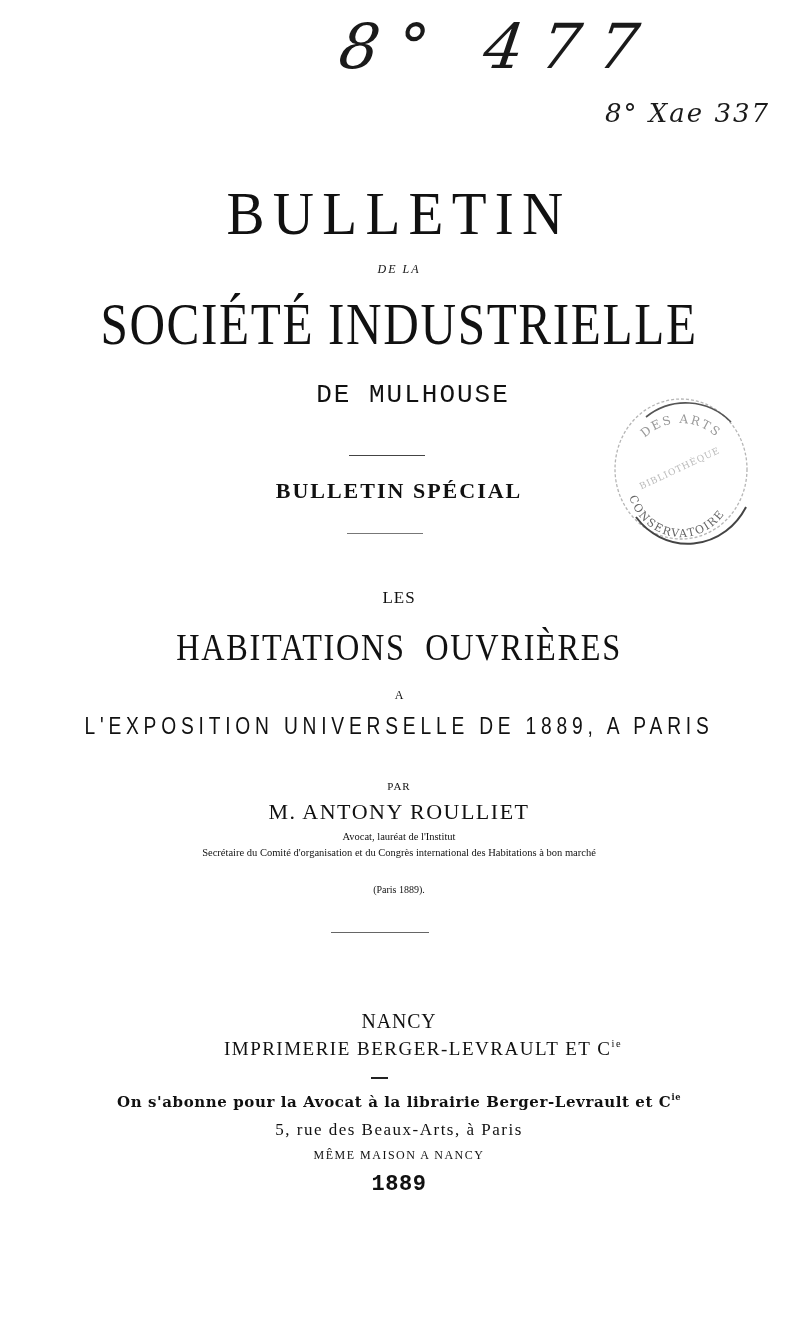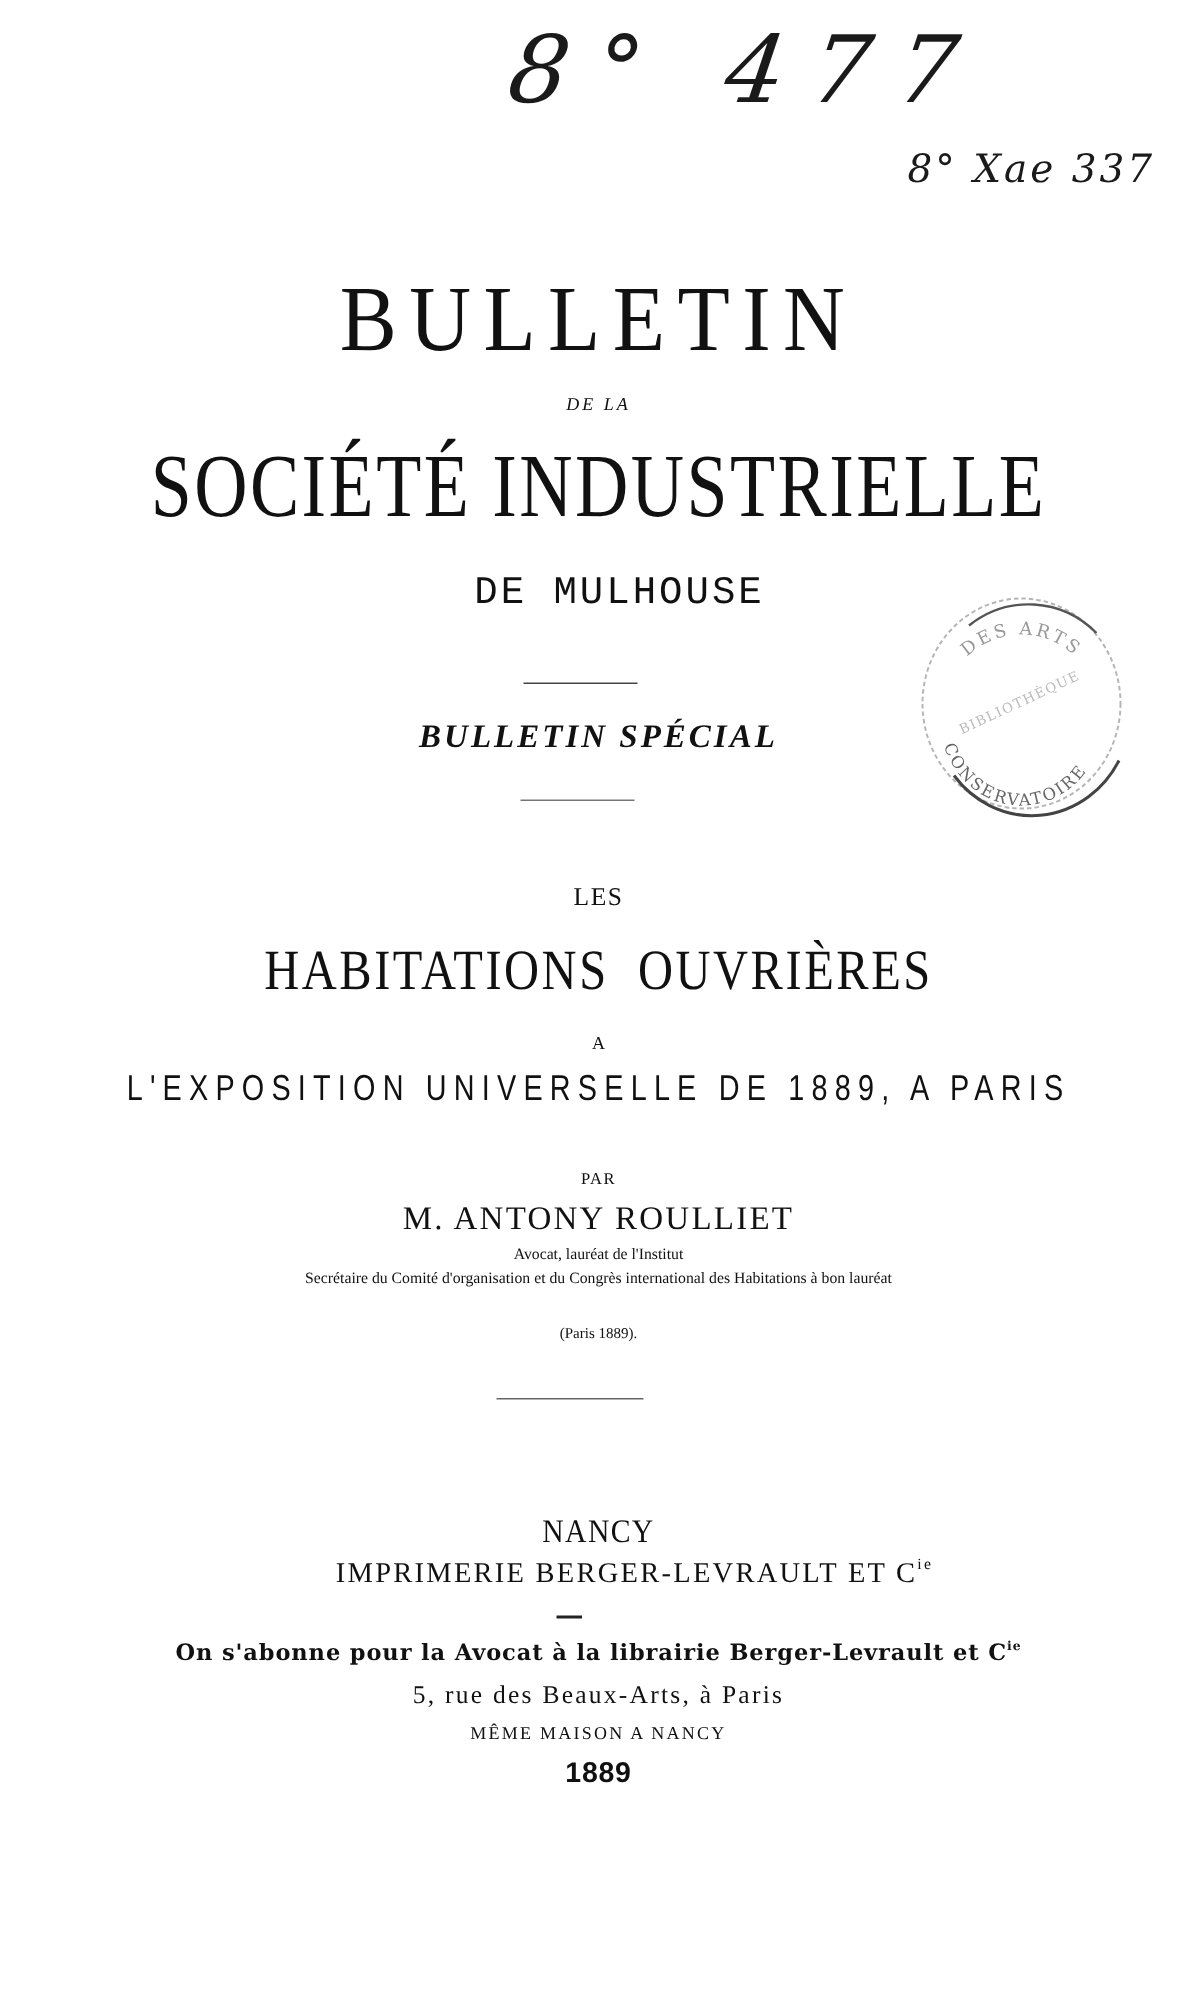"BULLETIN SPÉCIAL" .bulletin-special { font-style: italic -> none }
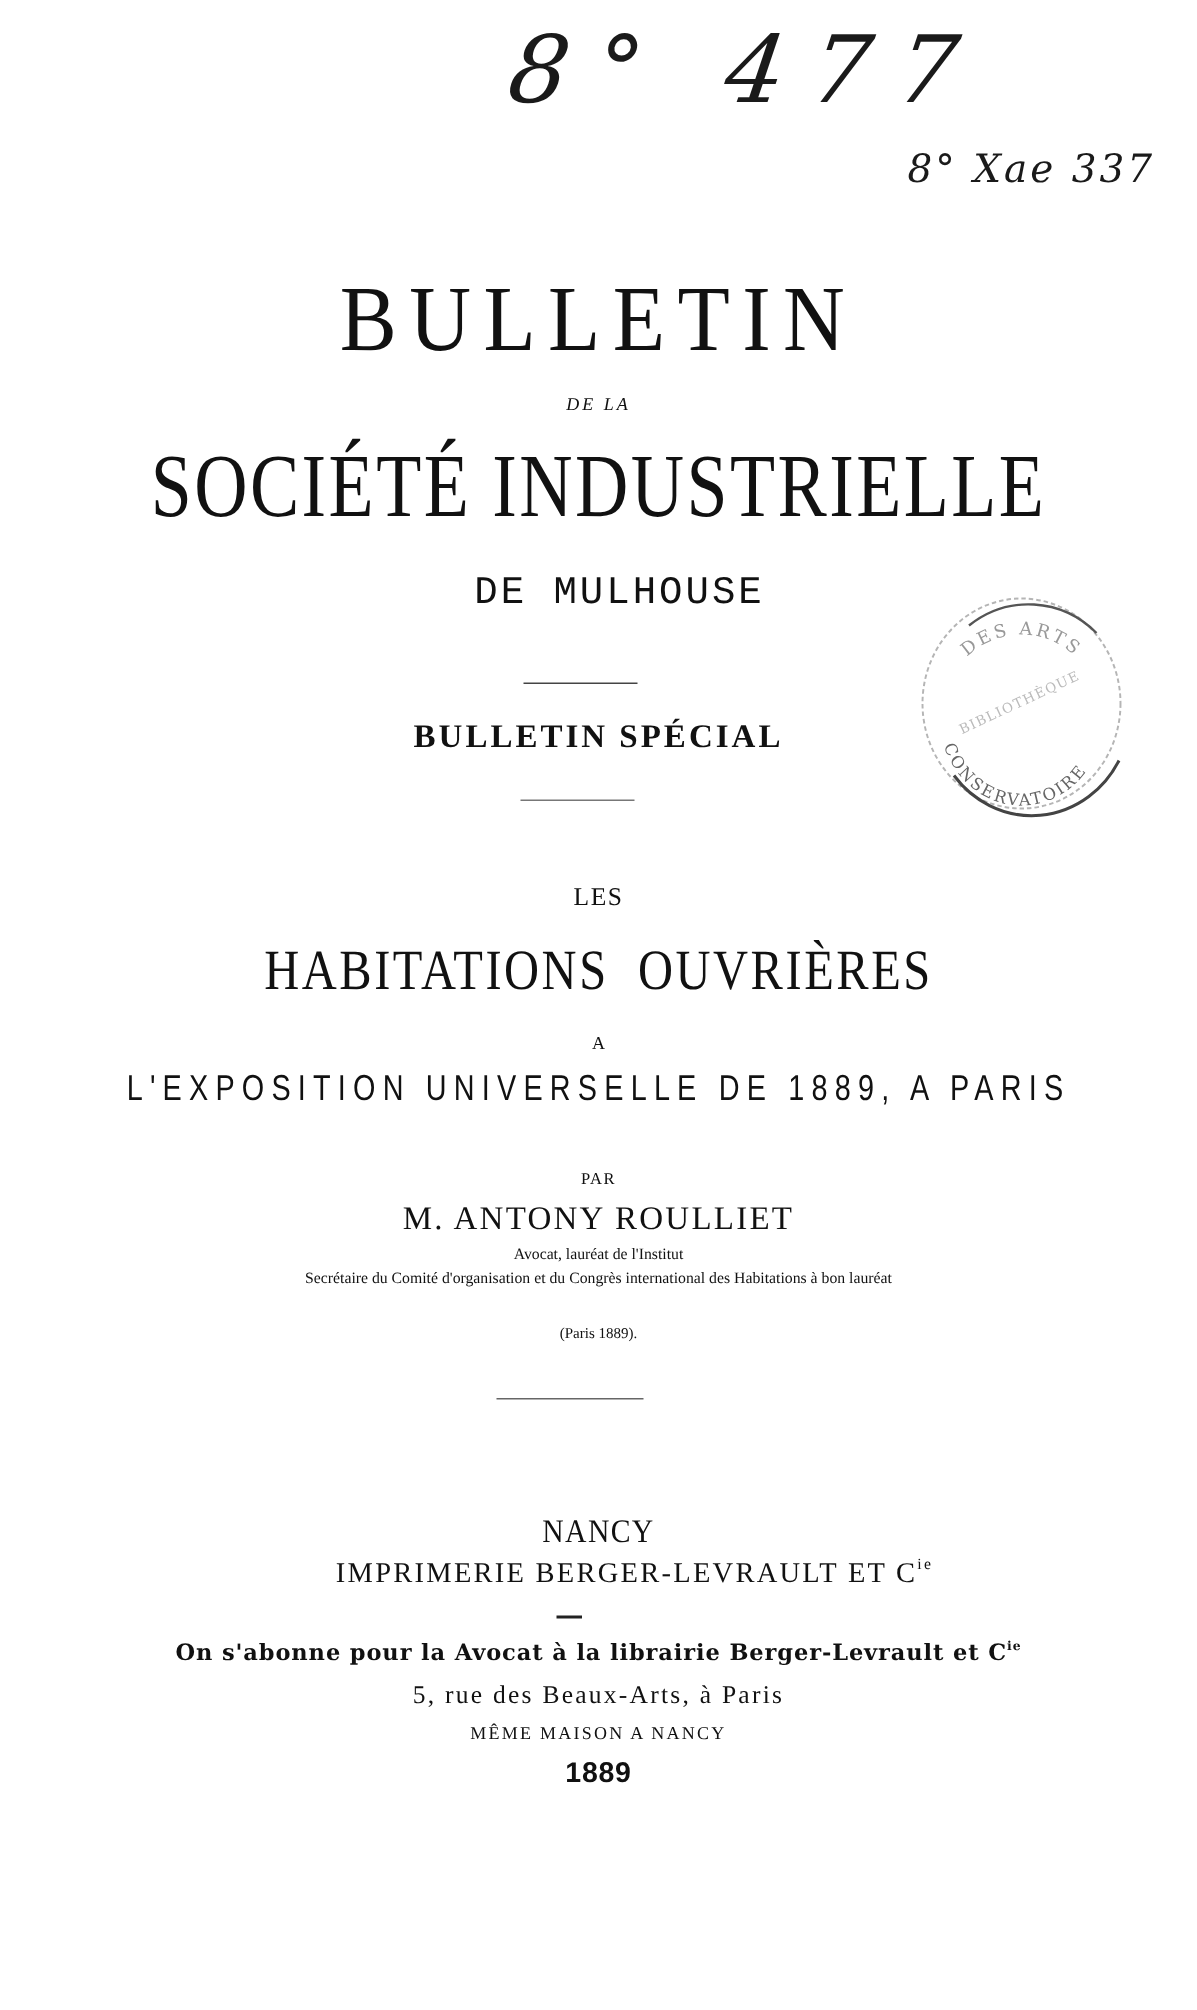"Secrétaire du Comité d'organisation et" div.center-line { text: lauréat -> marché }
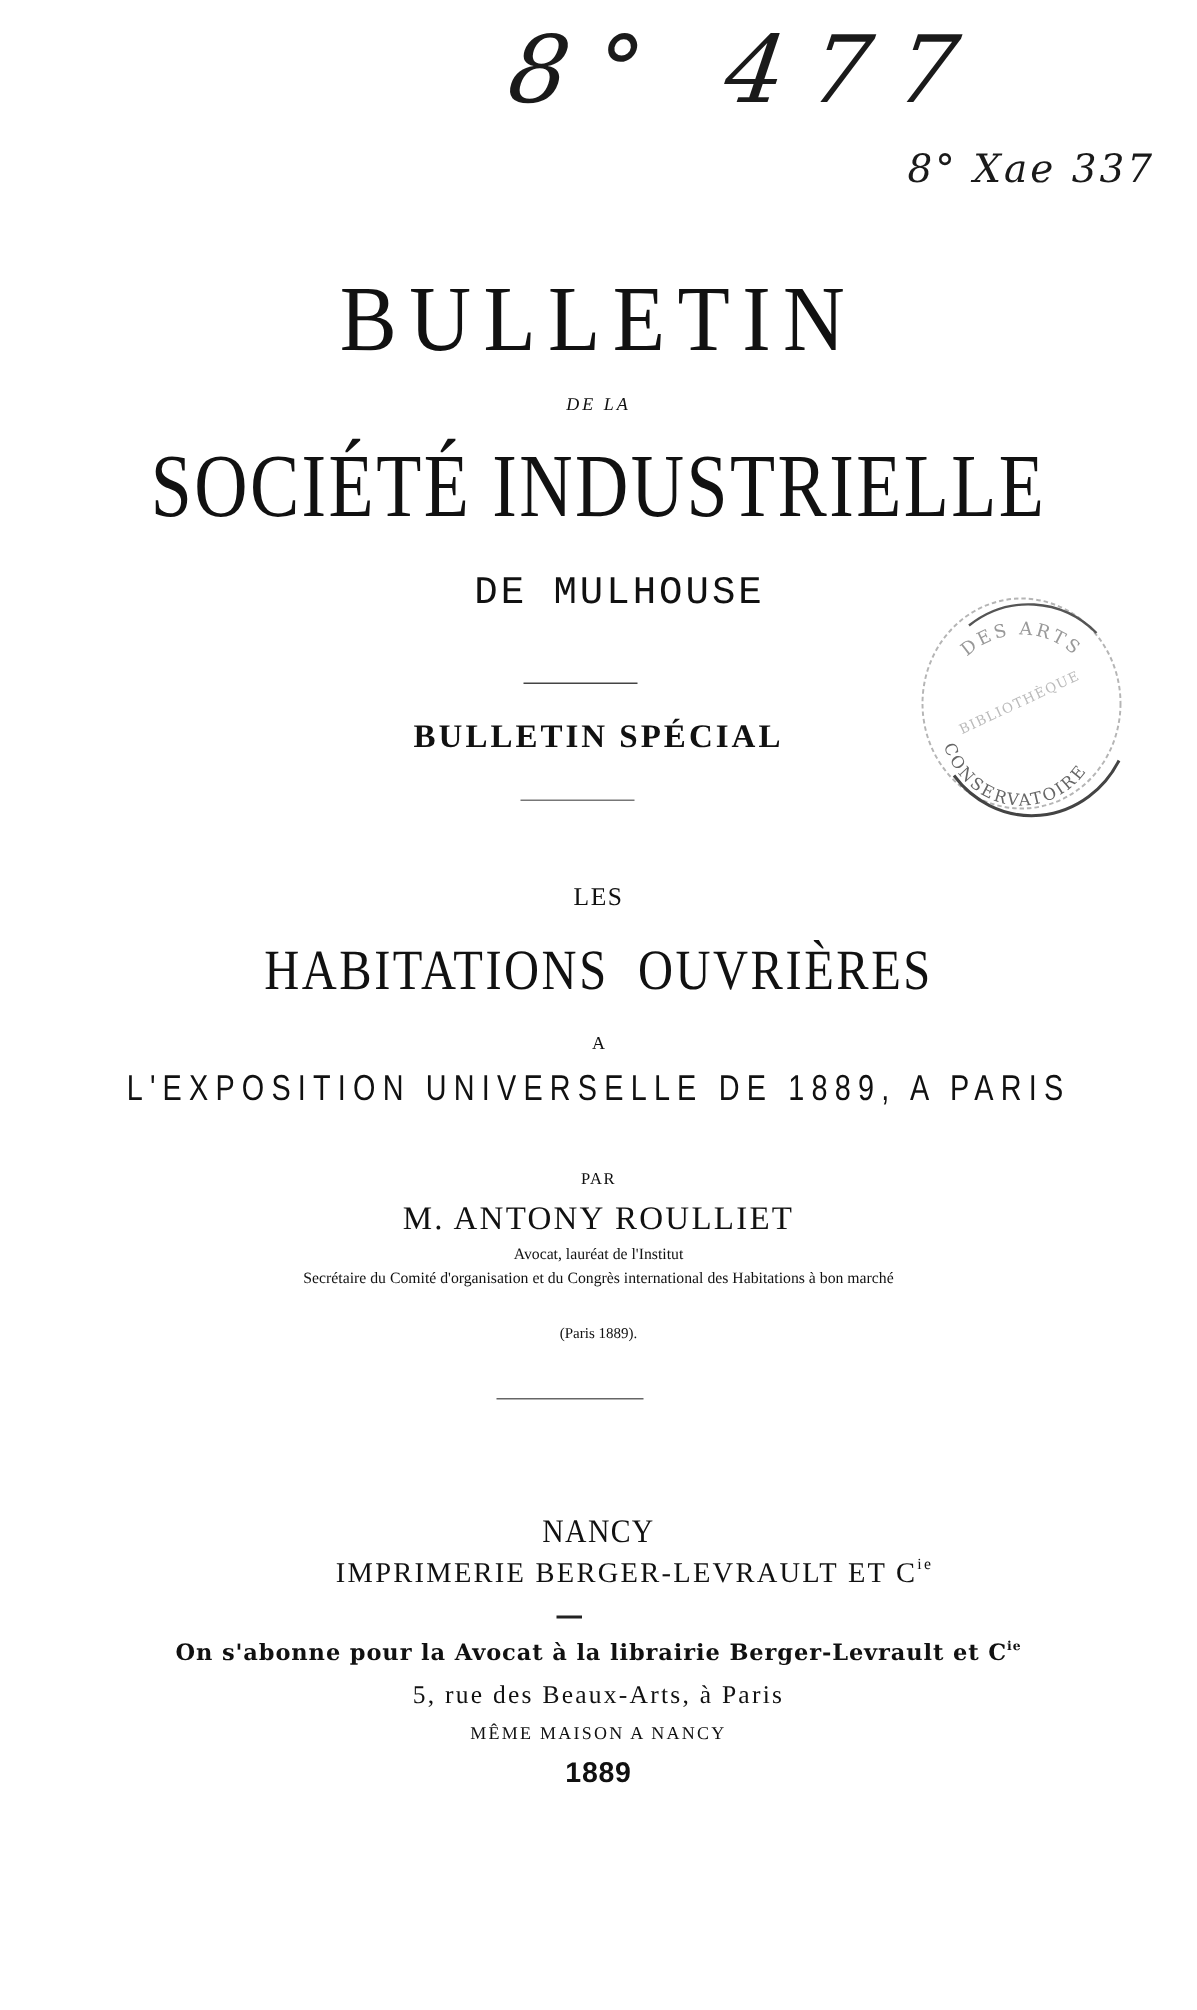"1889" .year { font-family: Liberation Sans, sans-serif -> Liberation Mono, monospace; font-size: 19px -> 22px }
